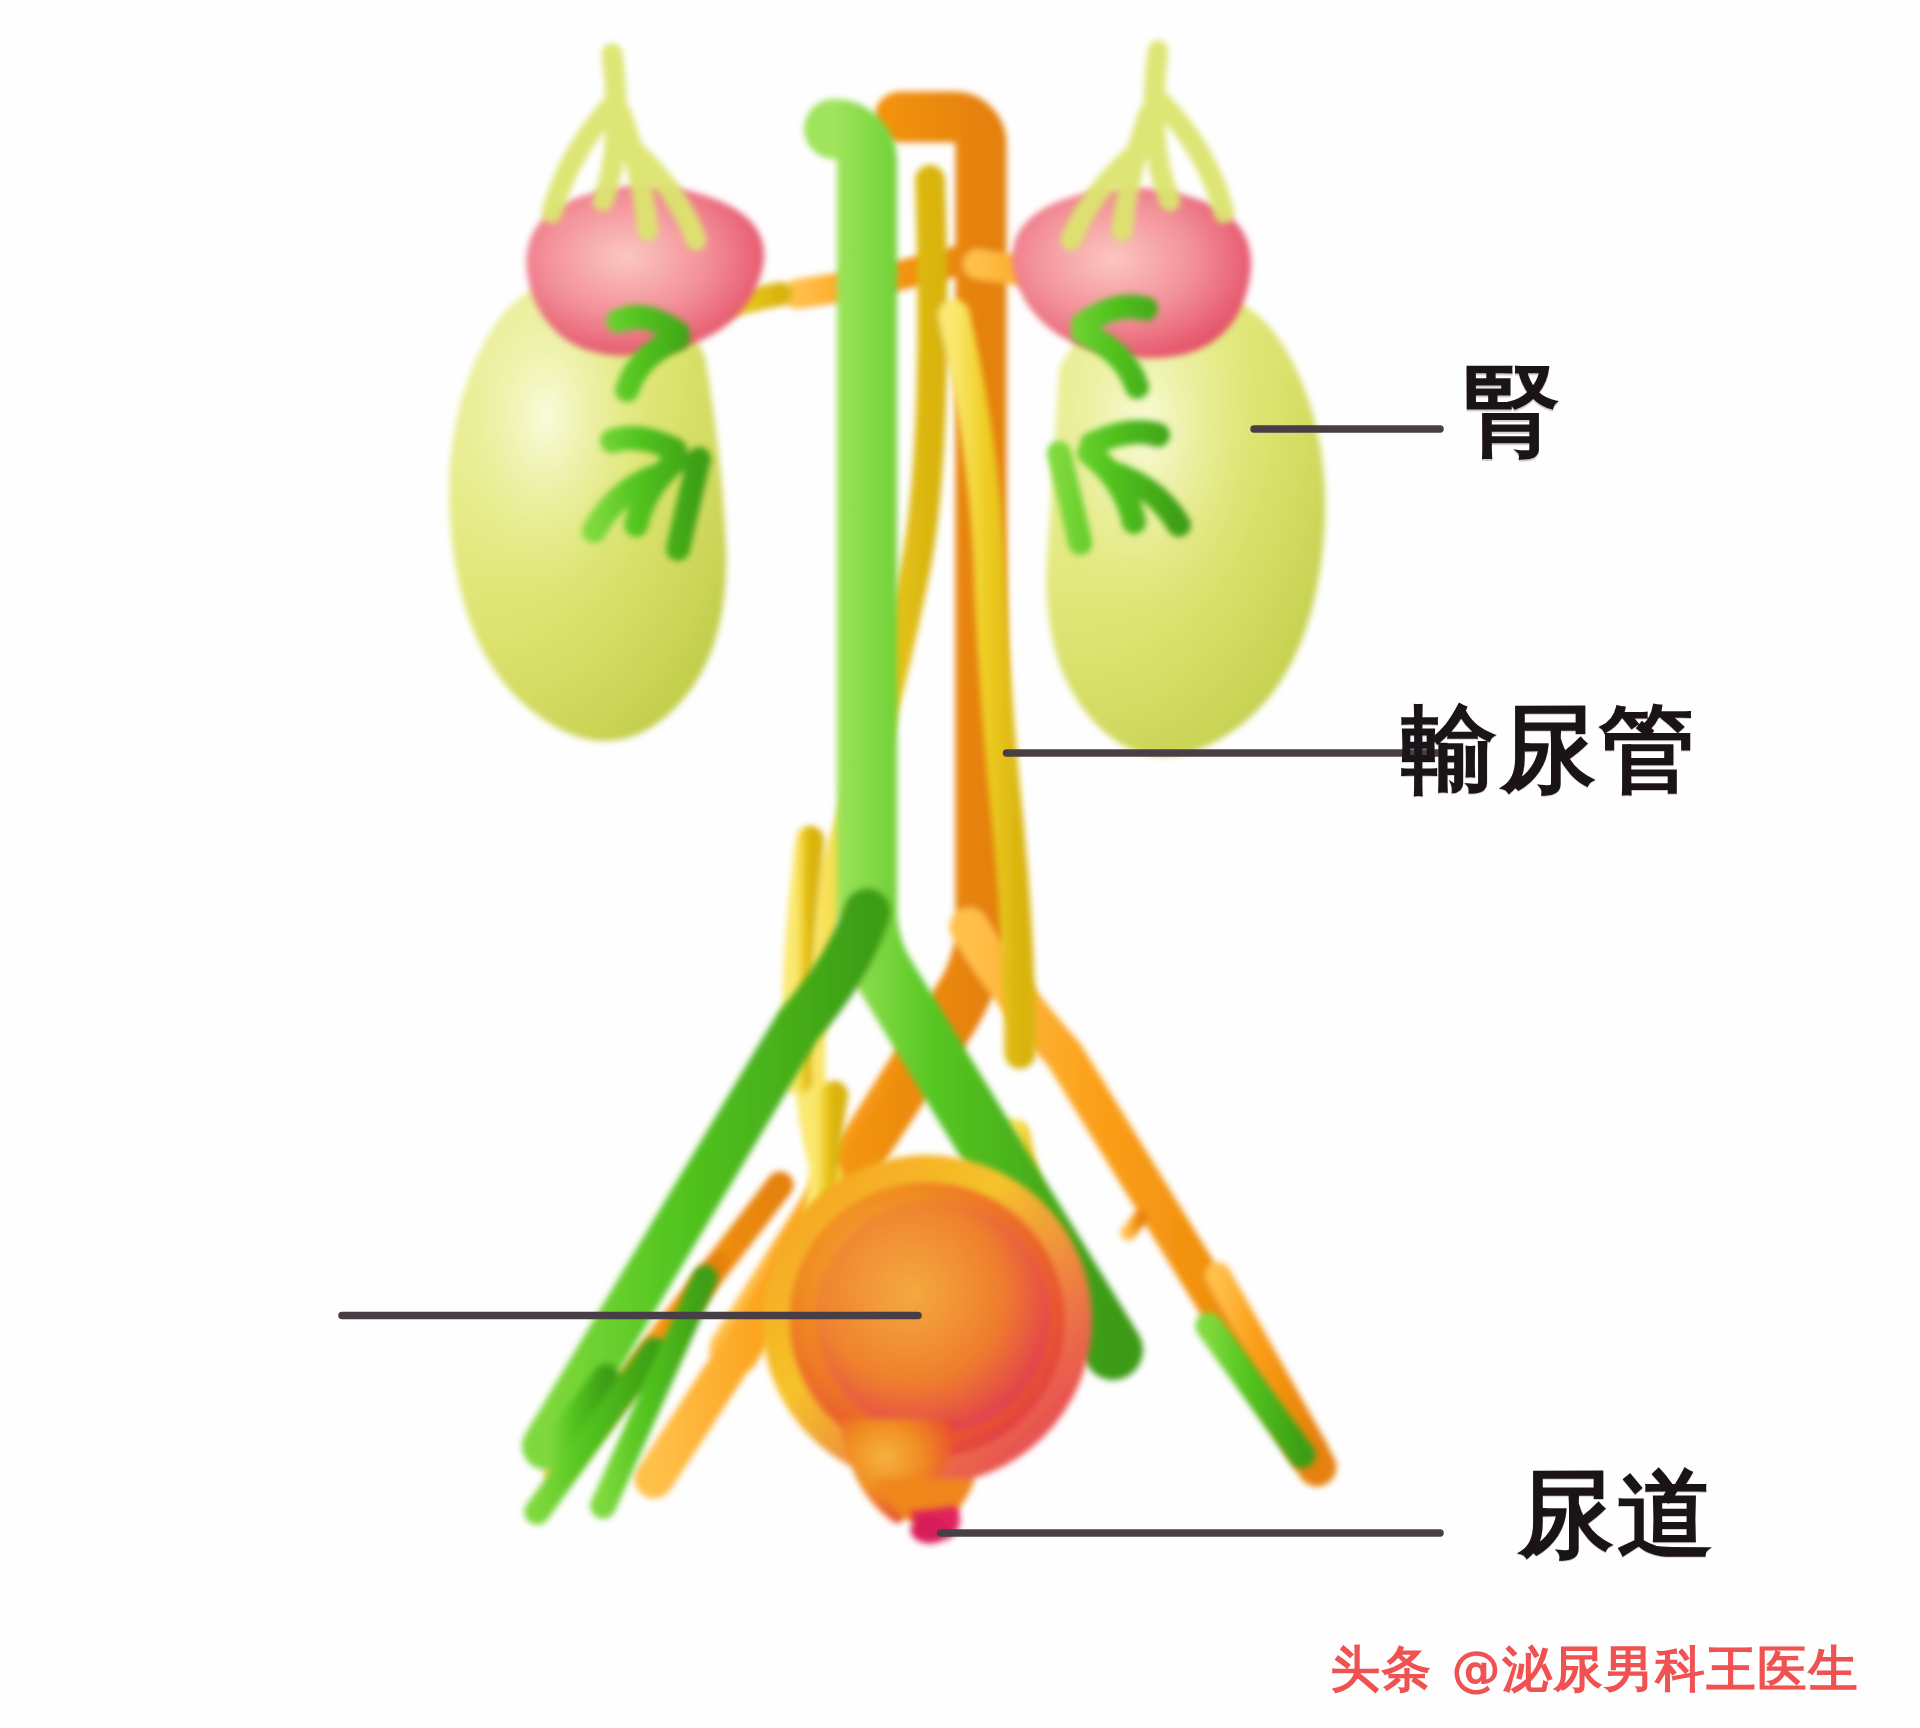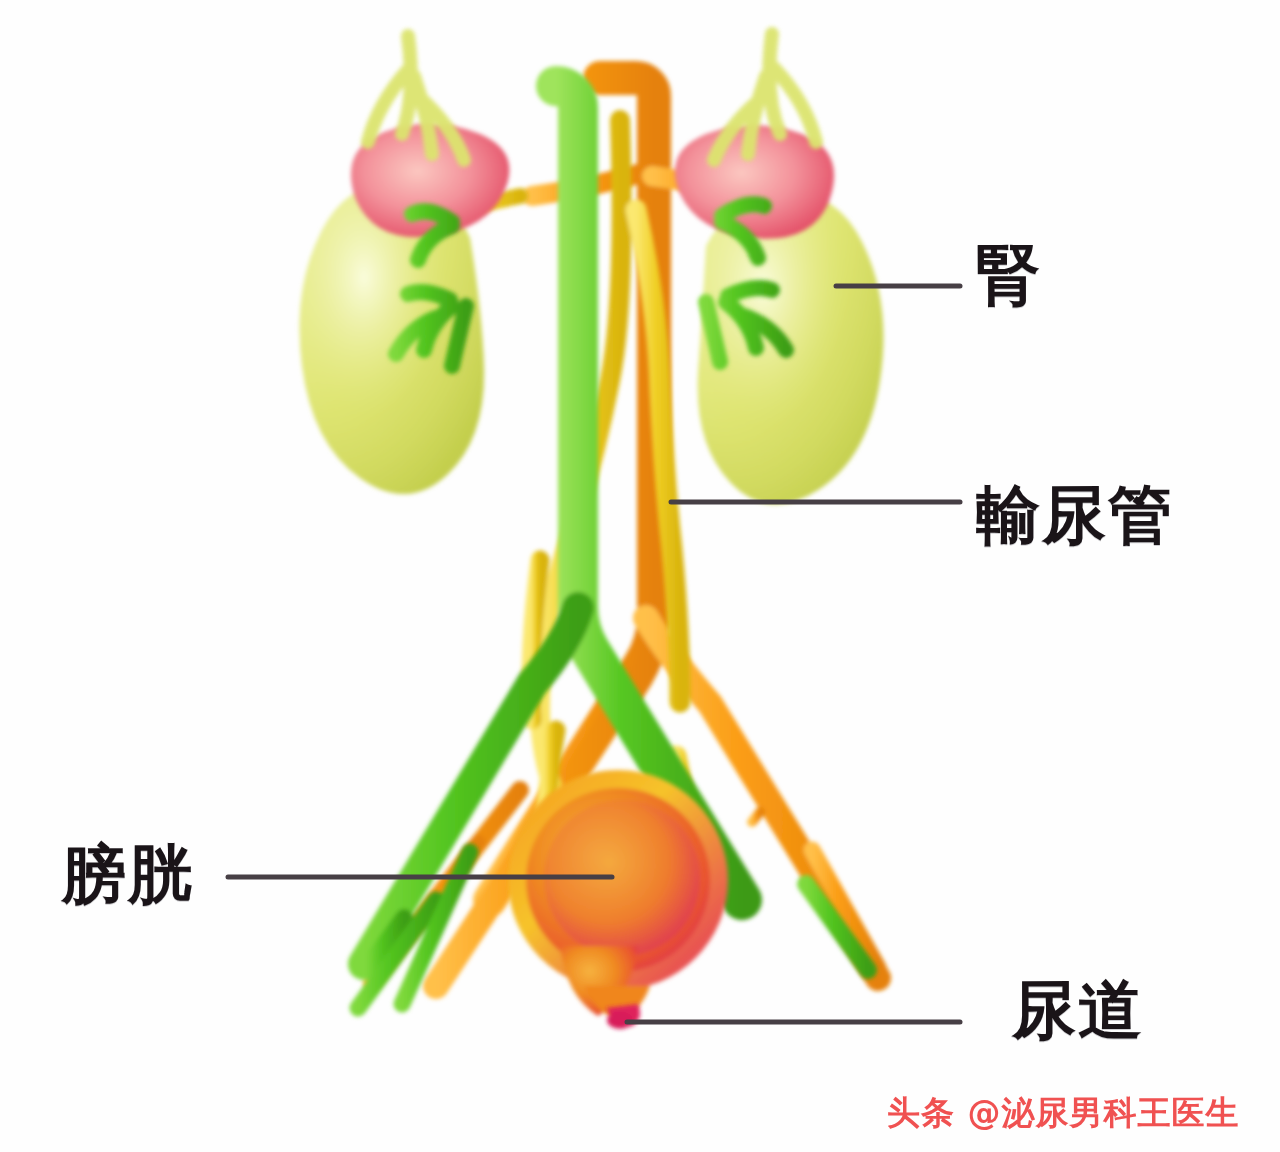"輸尿管" #label-ureter { left: 976px -> 934px; margin-top: 15px -> none }
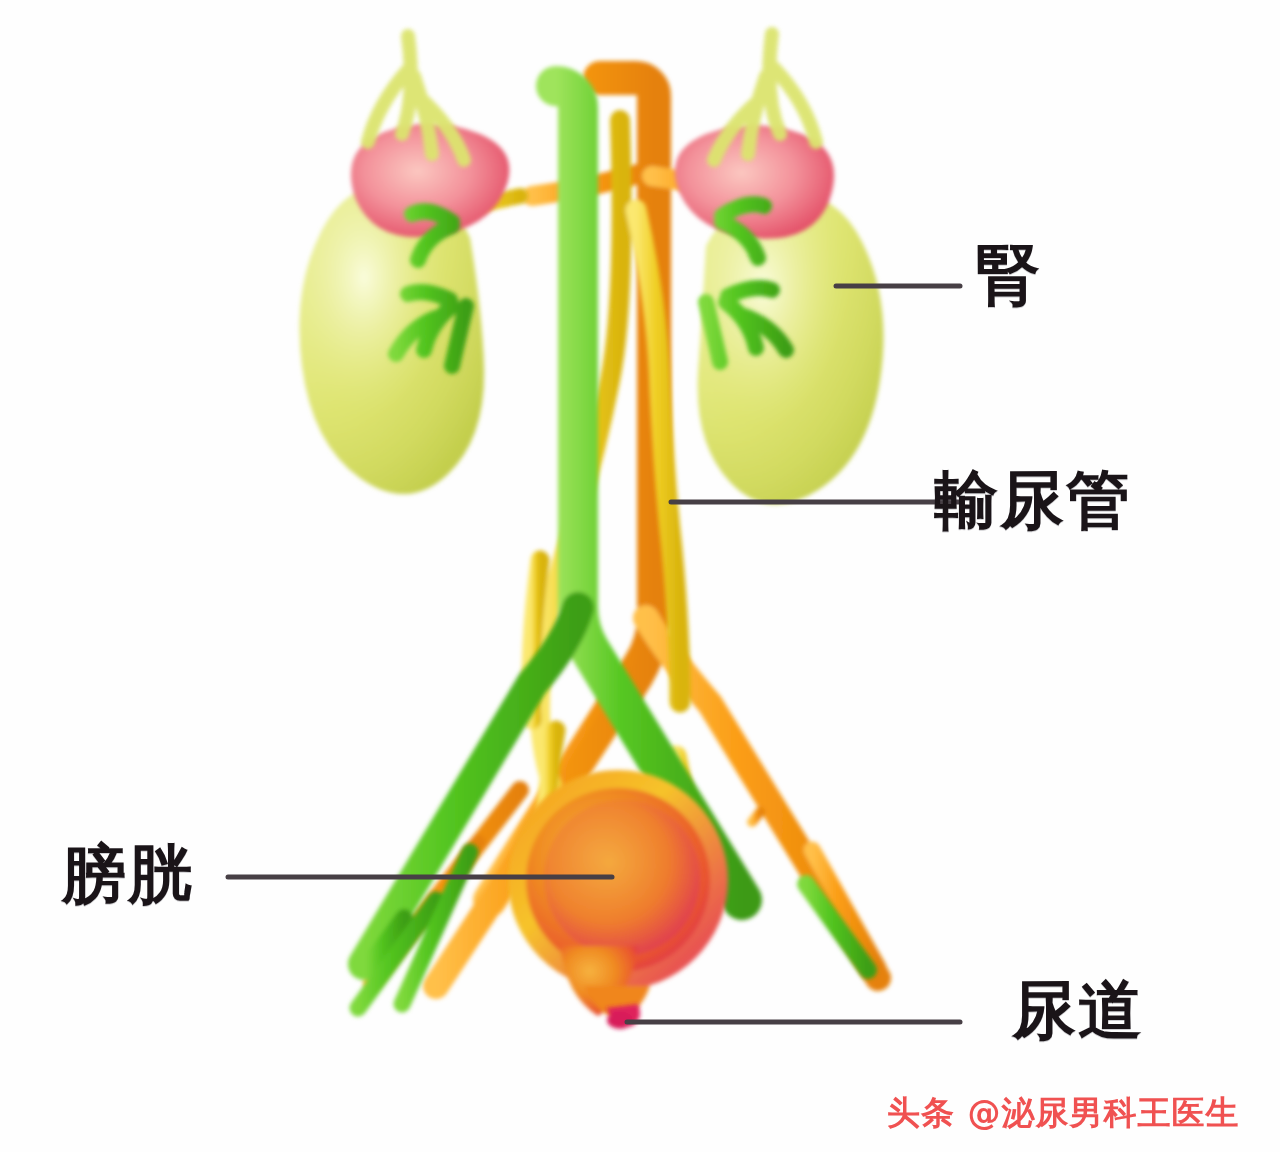"膀胱" div.label { html: <div>膀胱</div> -> none }
